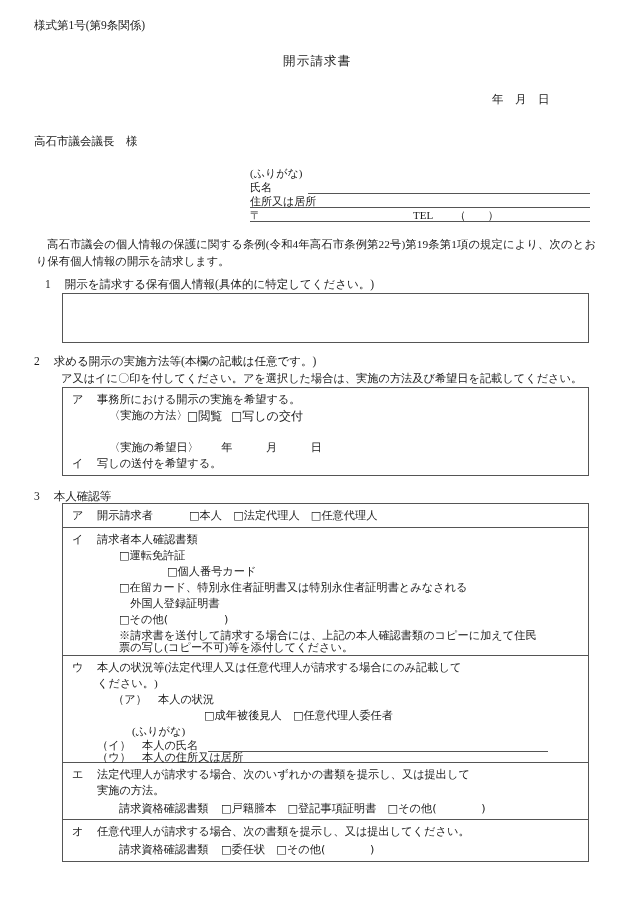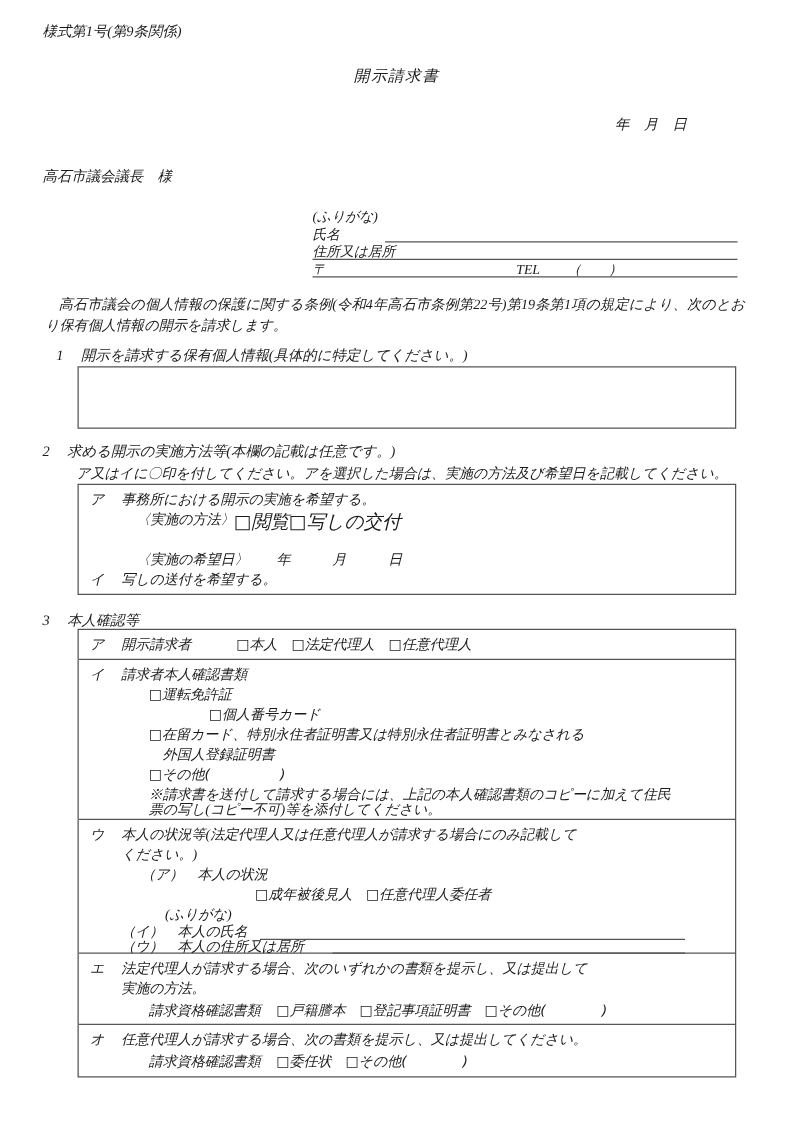"様式第1号(第9条関係)" .page { font-style: italic -> none }
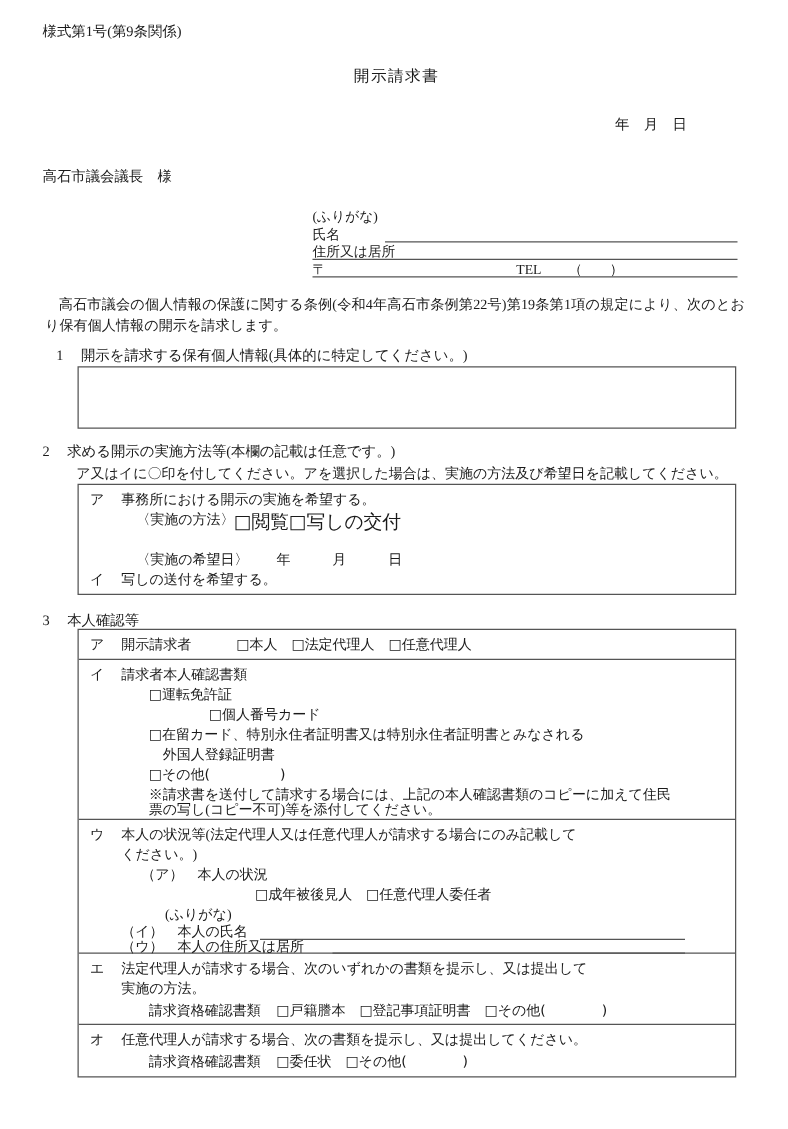"□閲覧" .cb { font-size: 15px -> 12px }
